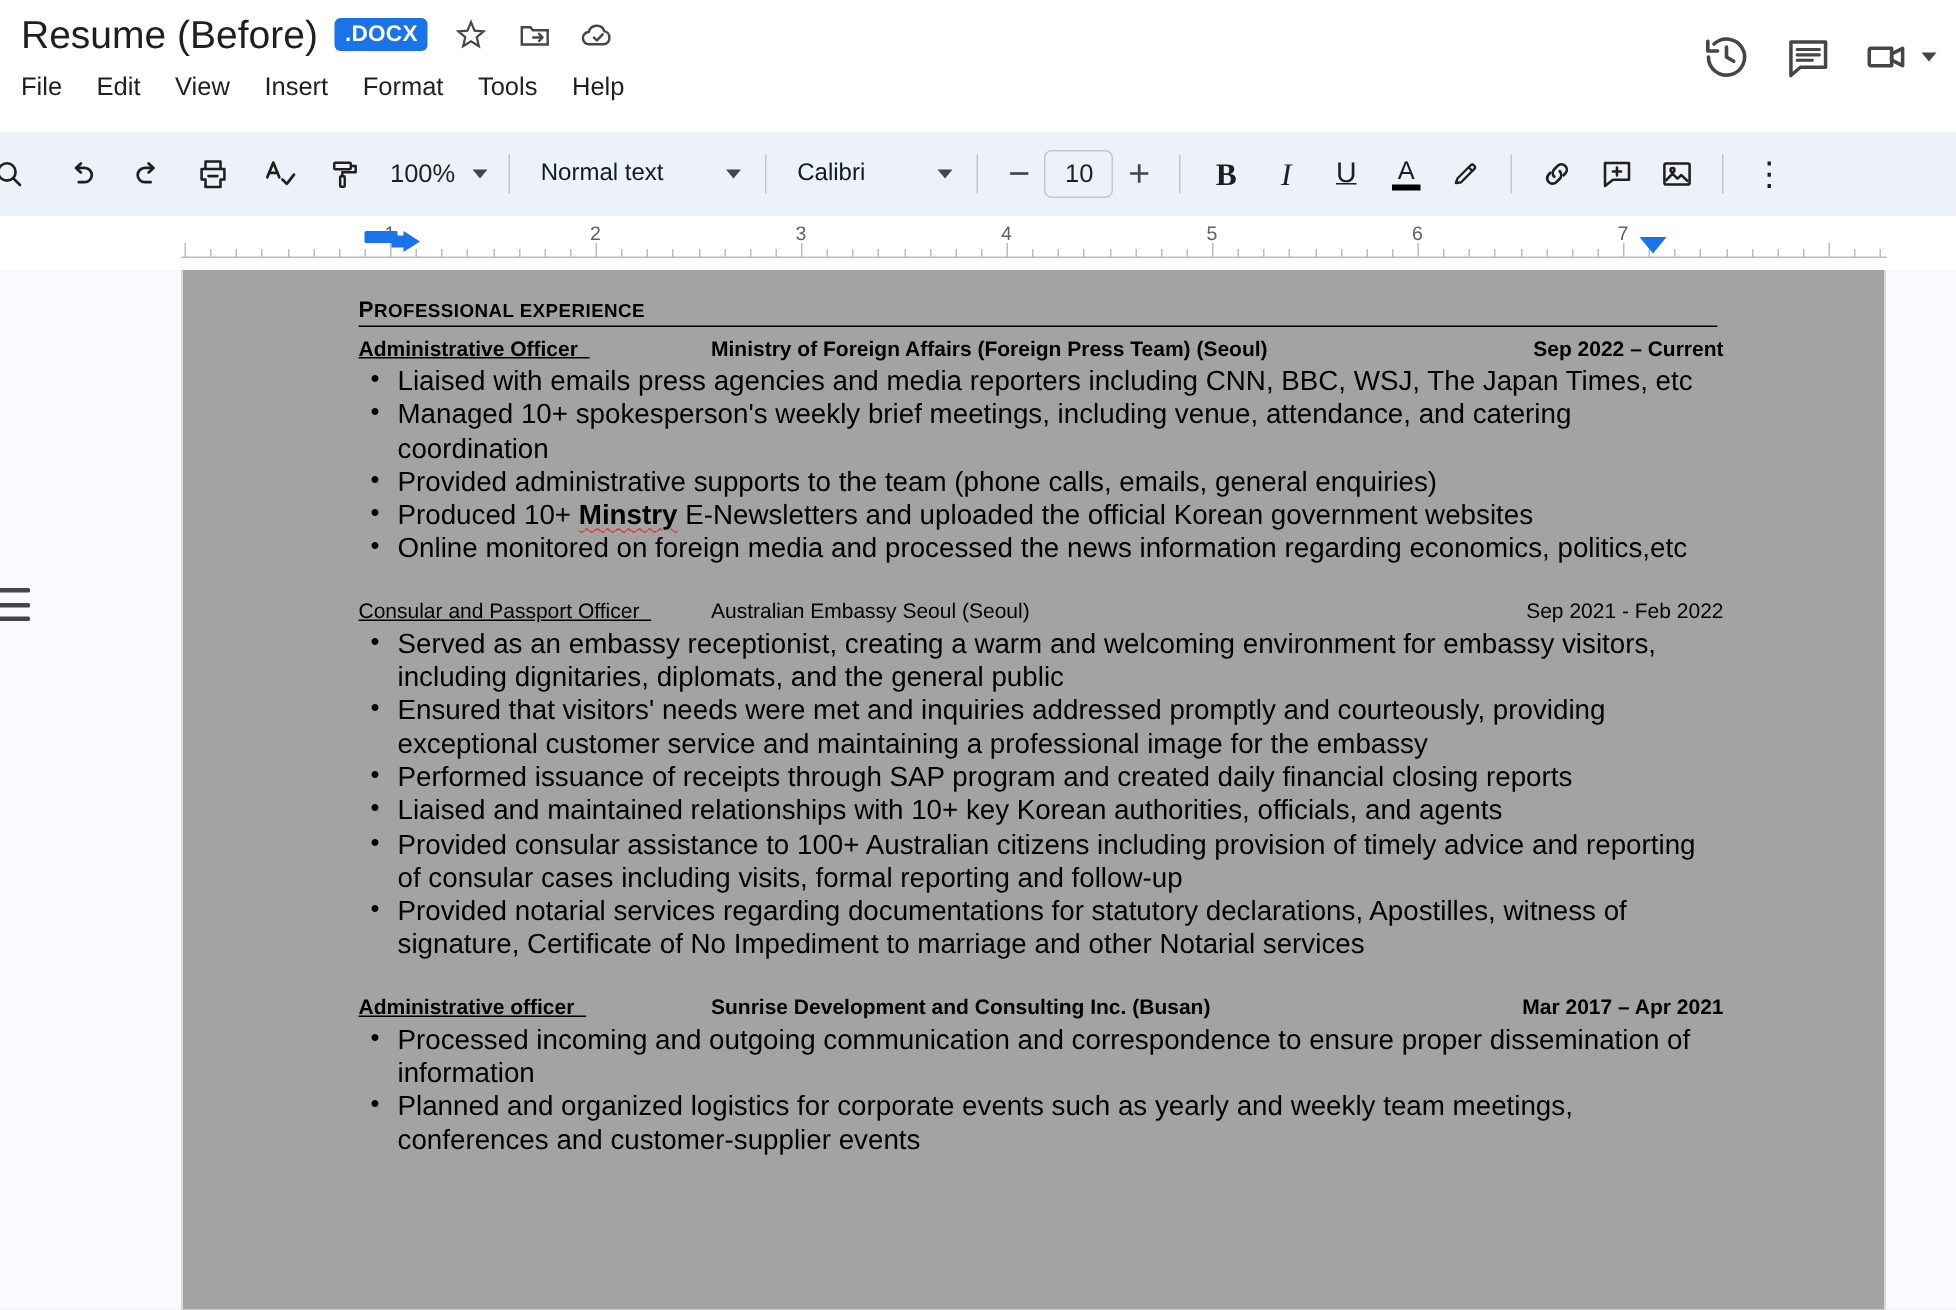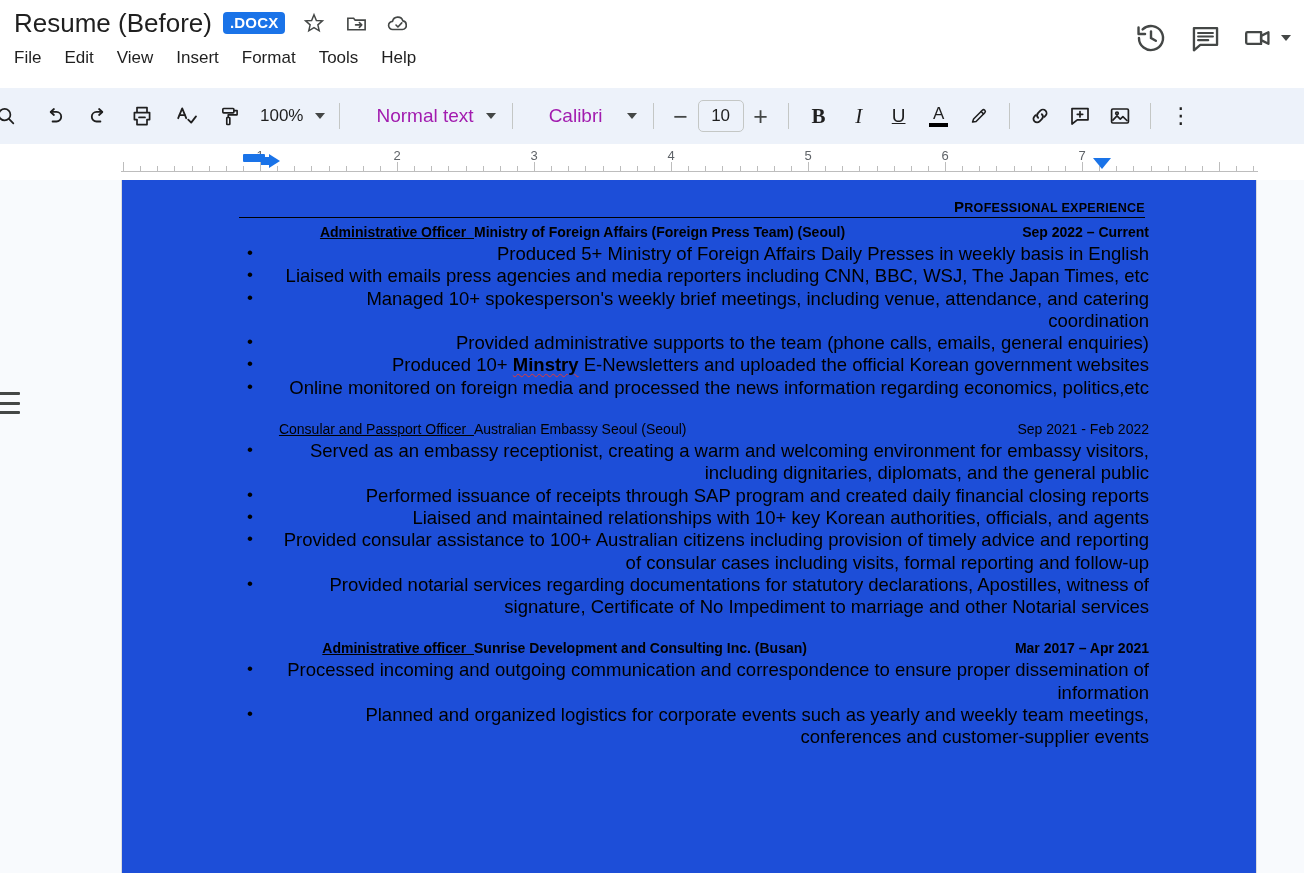"Normal text" .dd .lbl { color: #a21caf -> #0f172a; font-size: 19px -> 16px; margin-left: 16px -> none }
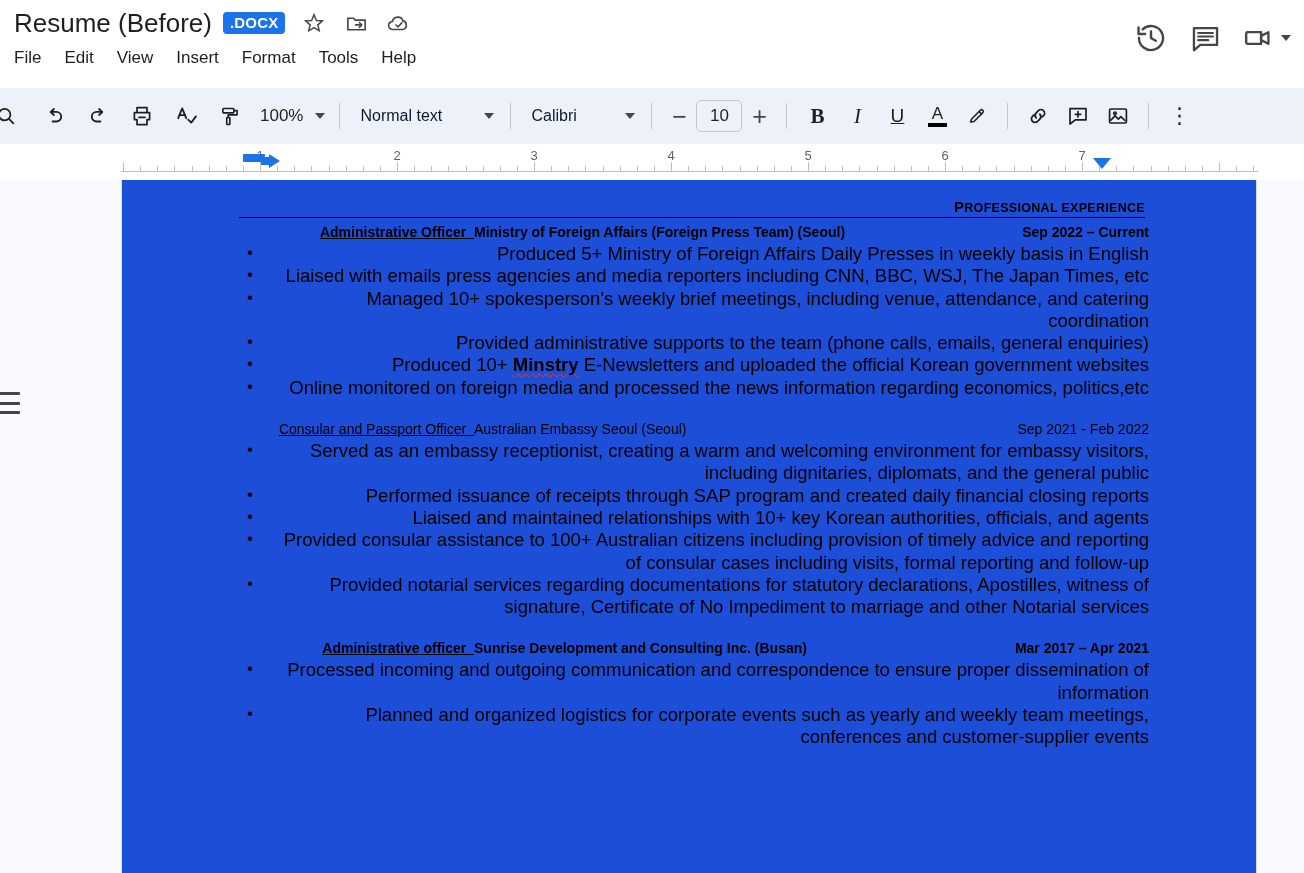"PROFESSIONAL EXPERIENCE" #page { background: #1d4ed8 -> #a3a3a3; text-align: right -> none }
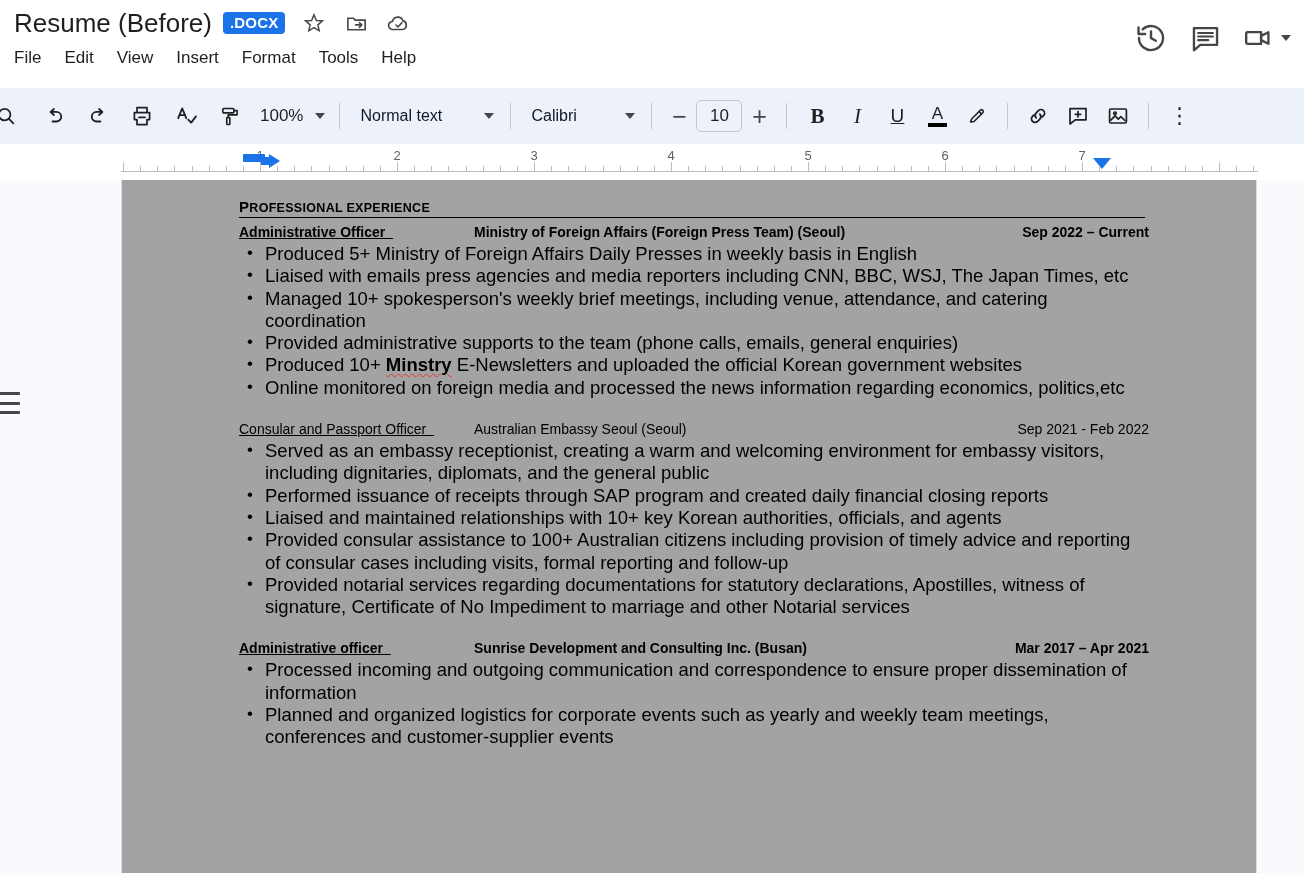"Produced 5+ Ministry of Foreign" li { html: <li>Produced 5+ Ministry of Foreign Affairs Daily Presses in weekly basis in English</li> -> none }
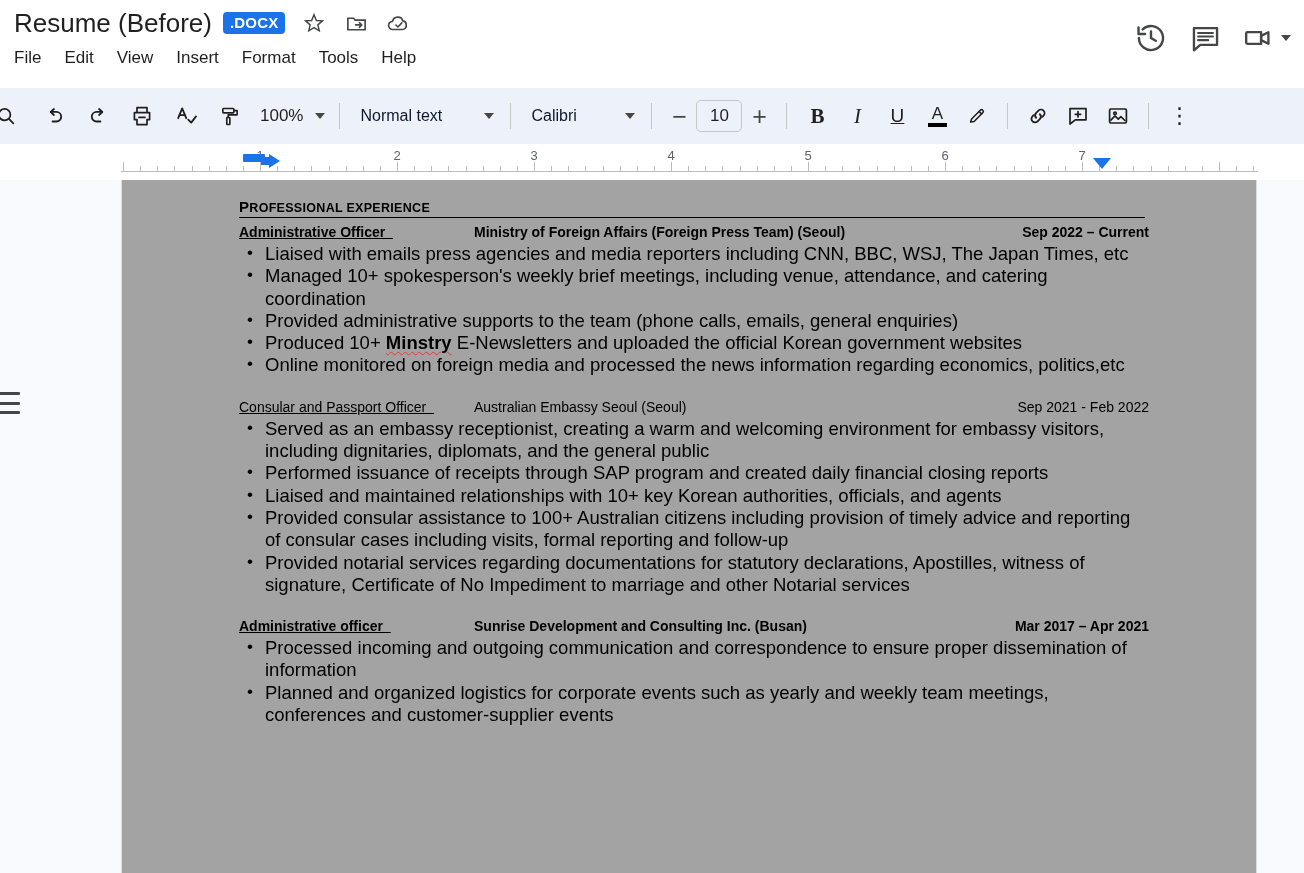"Ensured that visitors' needs were" li { html: none -> <li>Ensured that visitors' needs were met and inquiries addressed promptly and courteously, providing exceptional customer service and maintaining a professional image for the embassy</li> }
